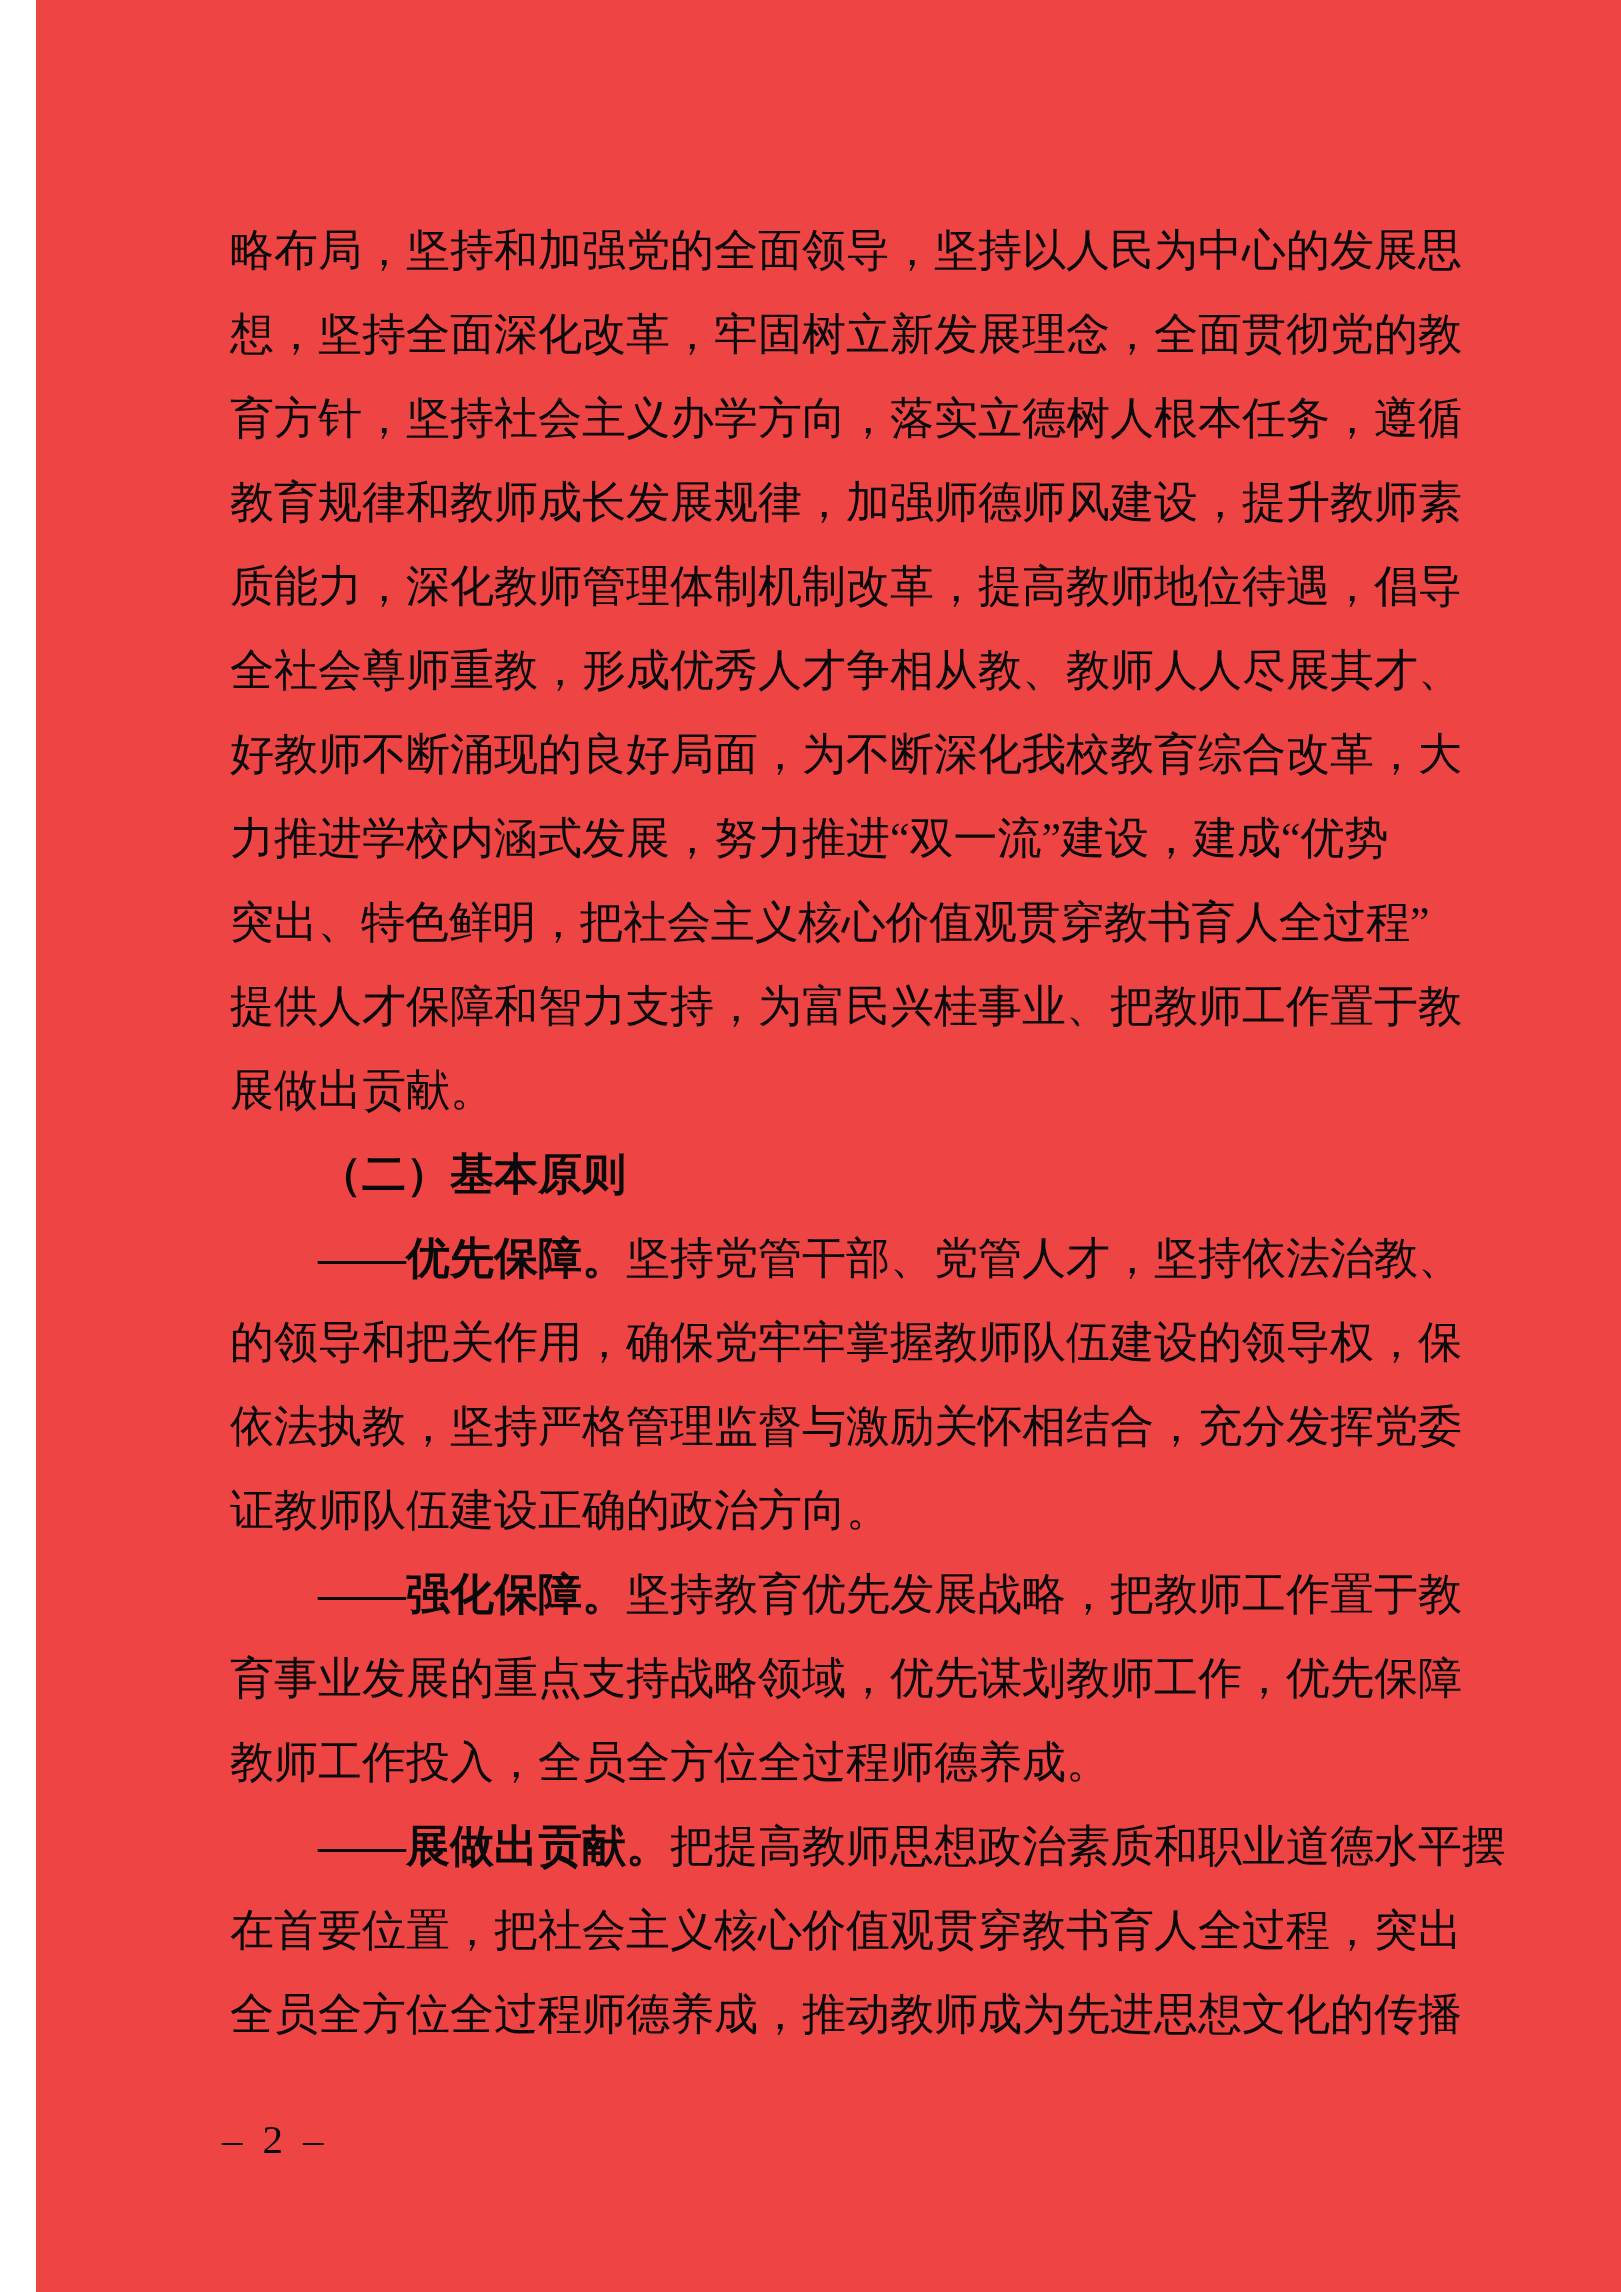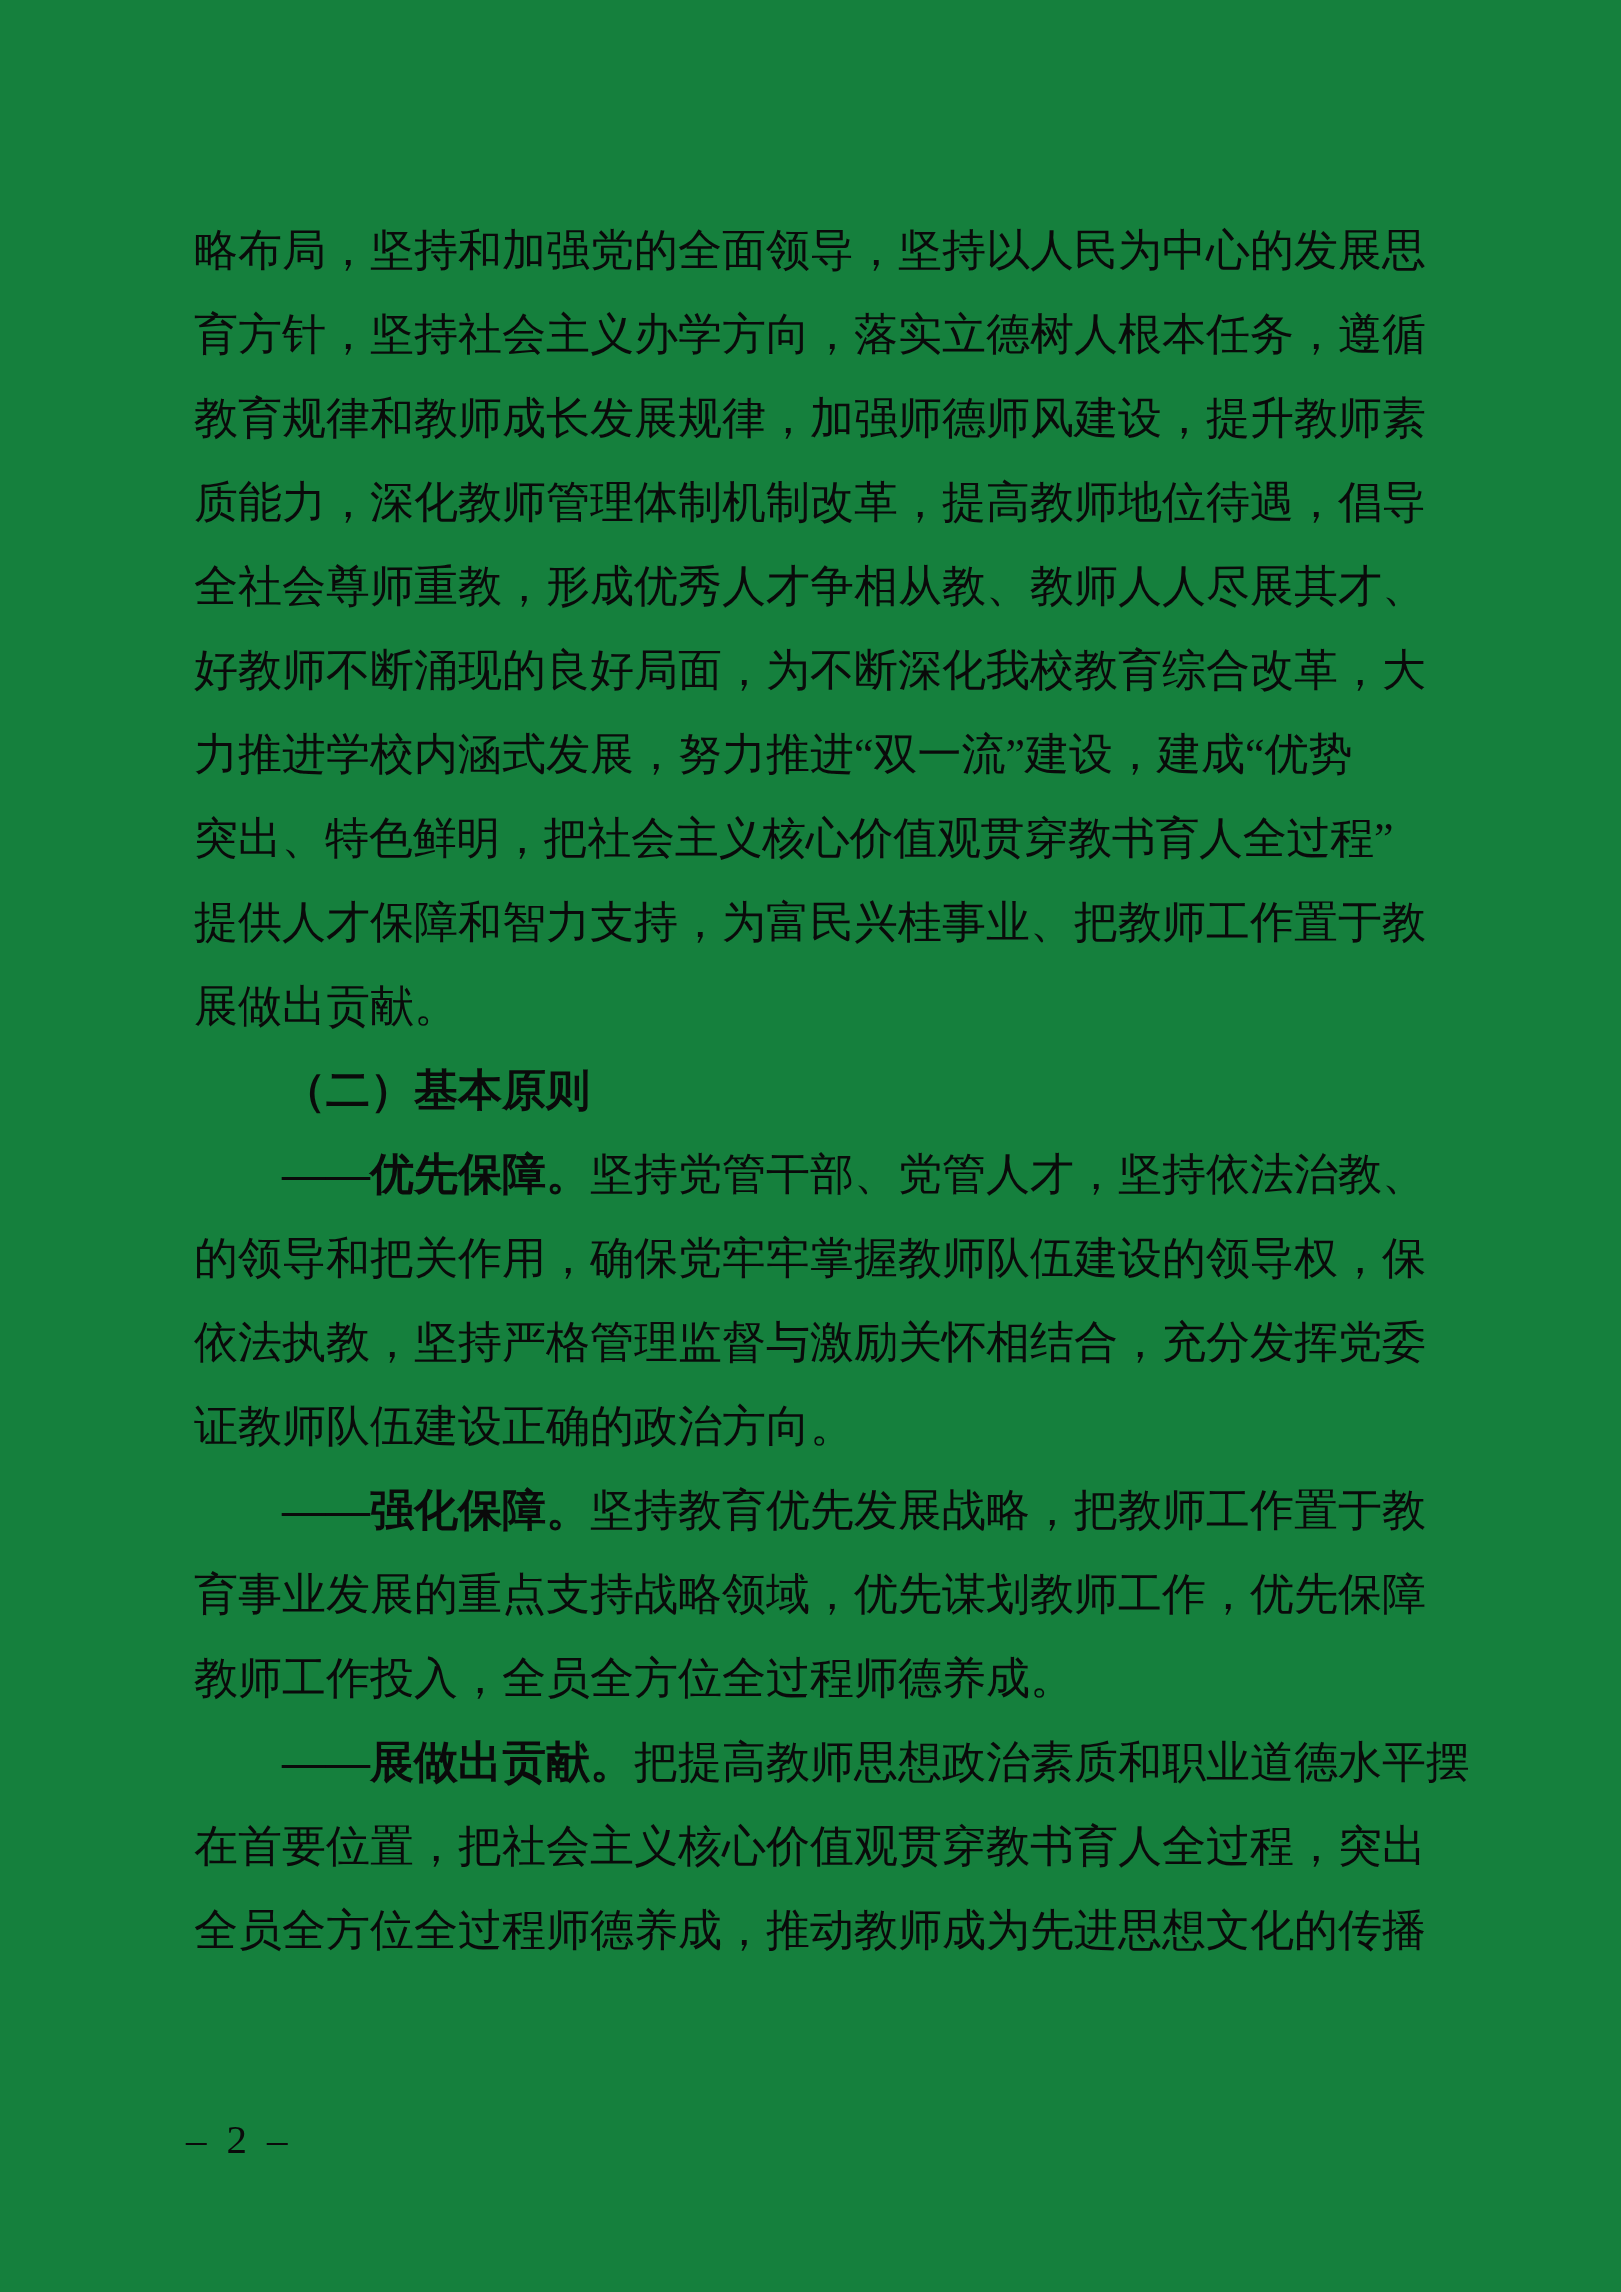"略布局，坚持和加强党的全面领导，坚持以人民为中心的发展思" .page { background: #15803d -> #ef4444; margin-left: none -> 36px }
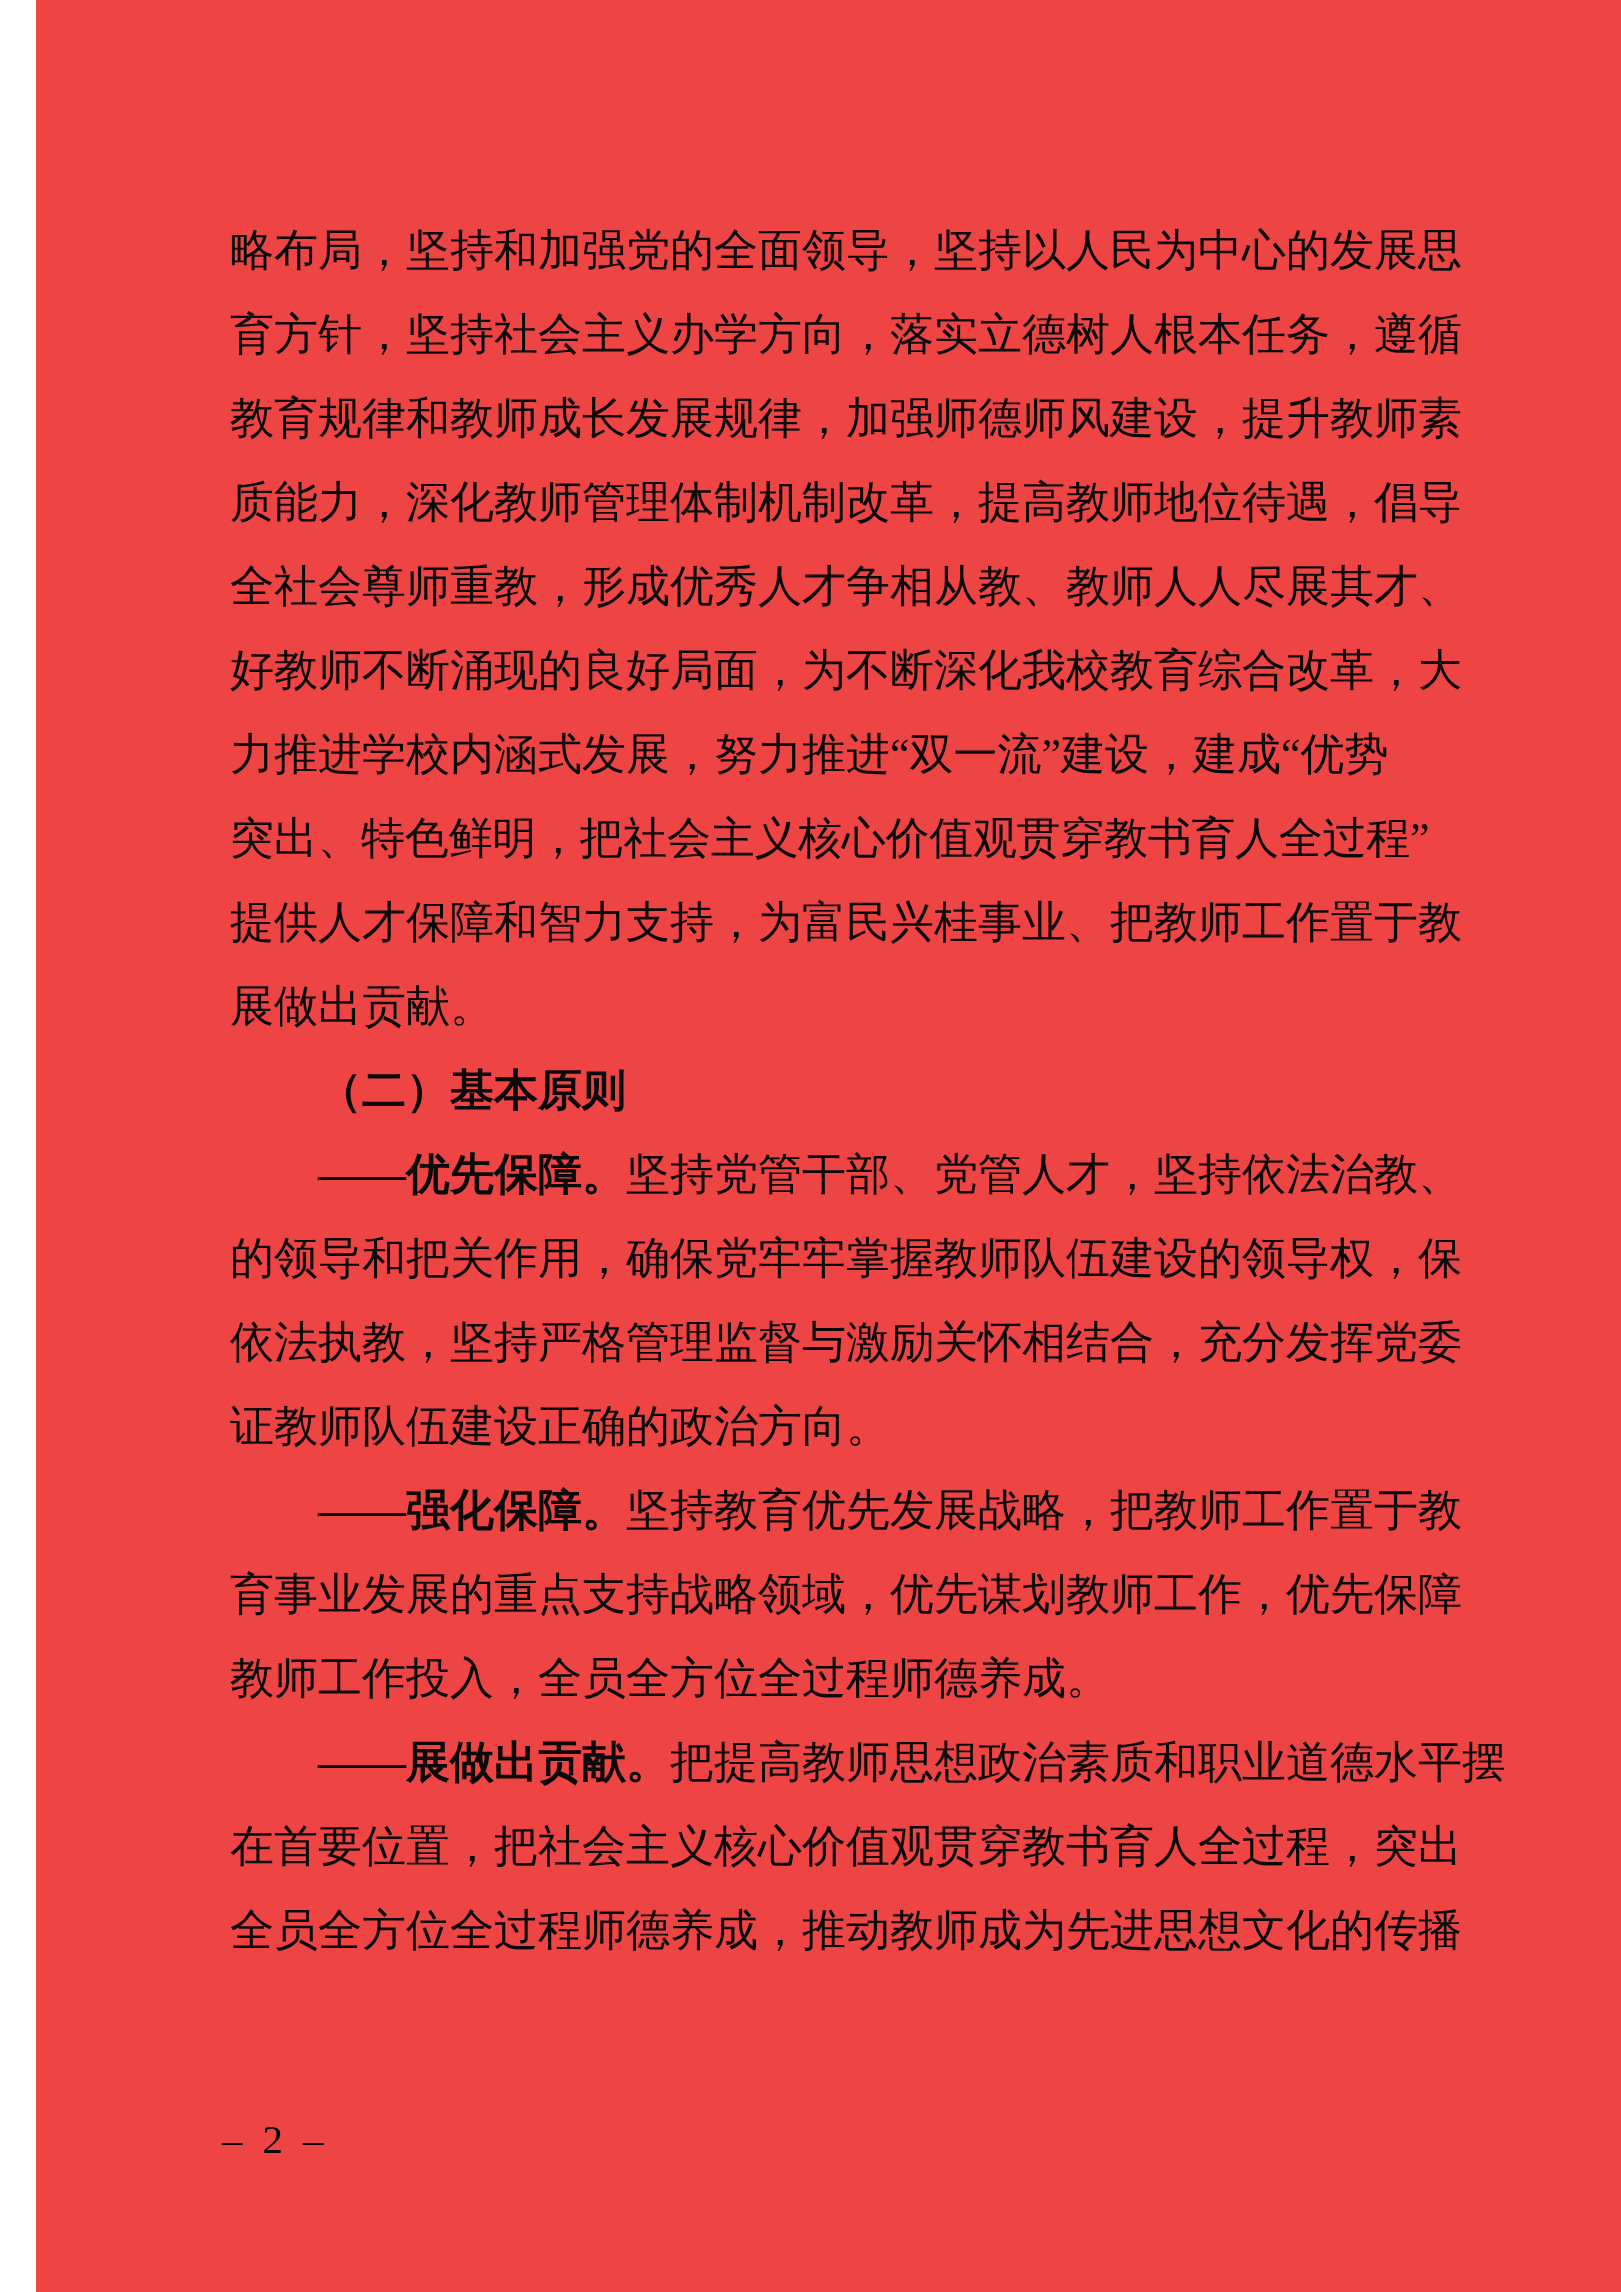"想，坚持全面深化改革，牢固树立新发展理念，全面贯彻党的教" div.line { html: none -> <div>想，坚持全面深化改革，牢固树立新发展理念，全面贯彻党的教</div> }
